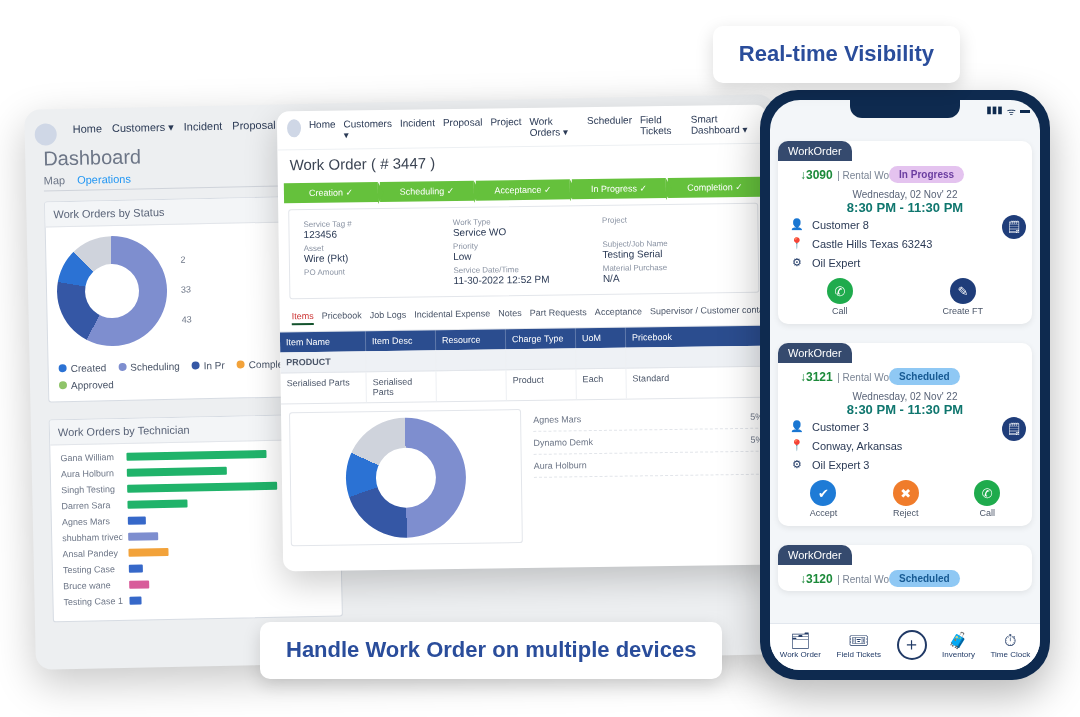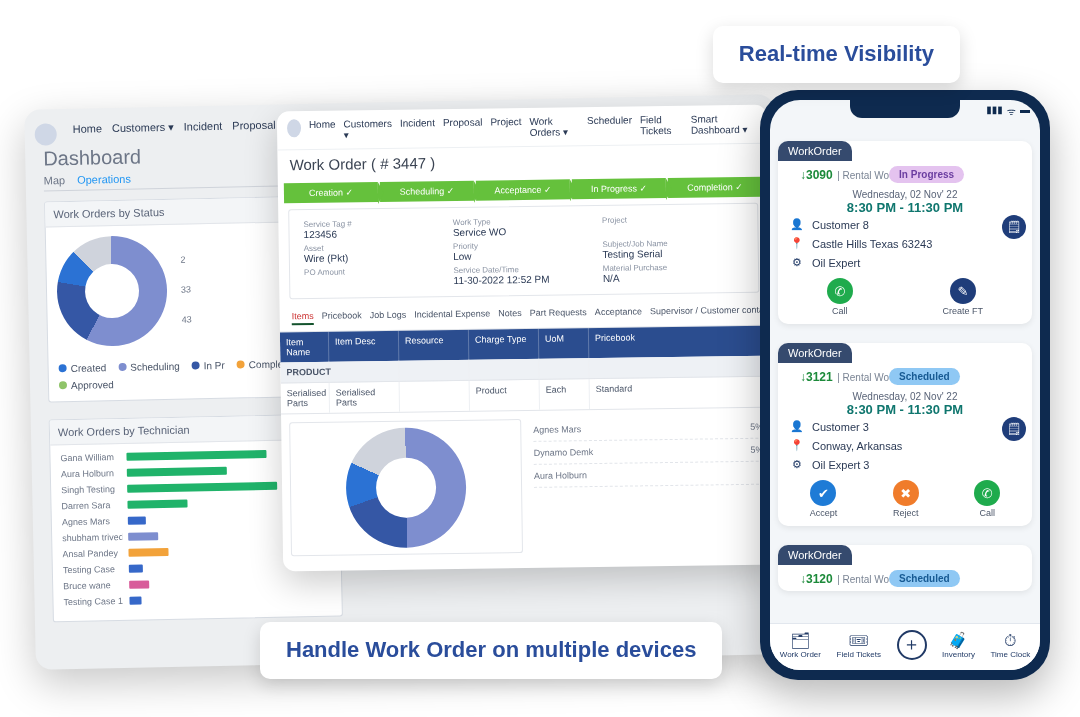"Item Name" .w-col1 { width: 49px -> 86px }
